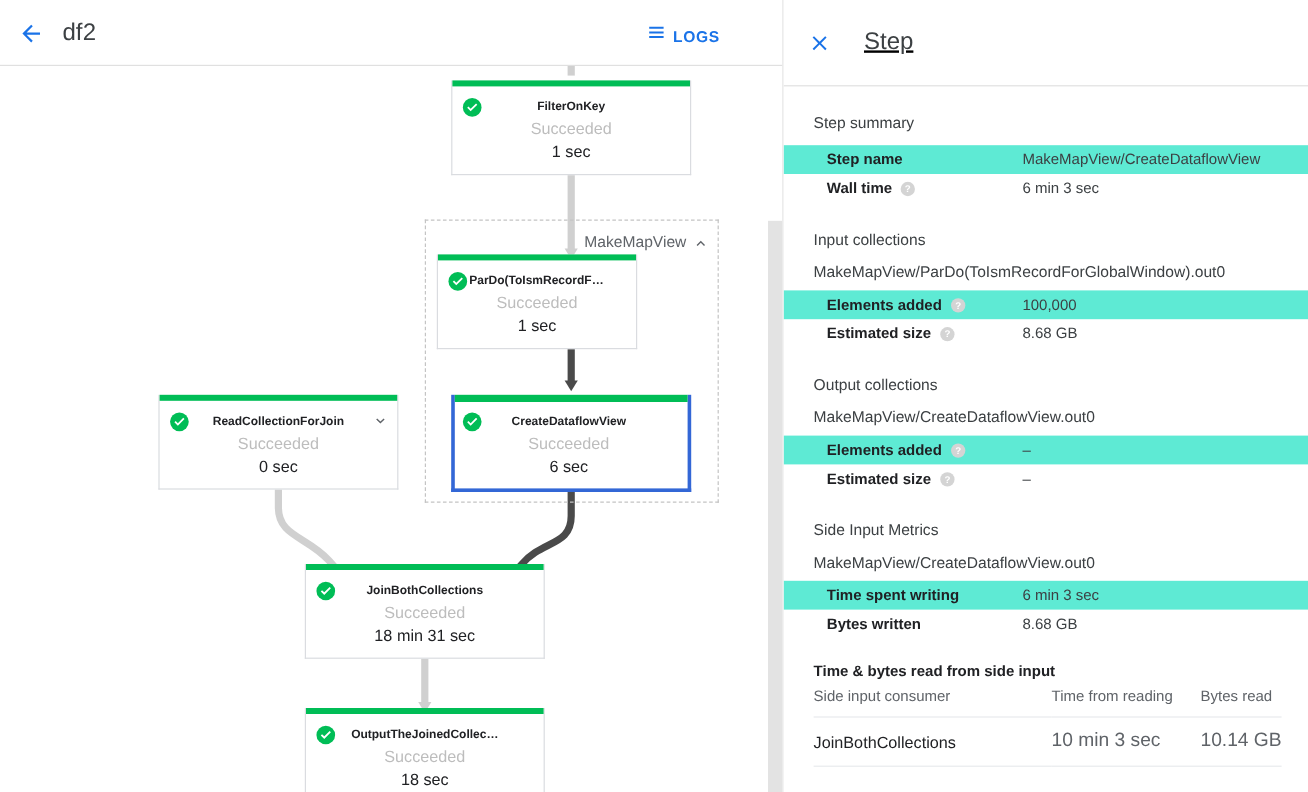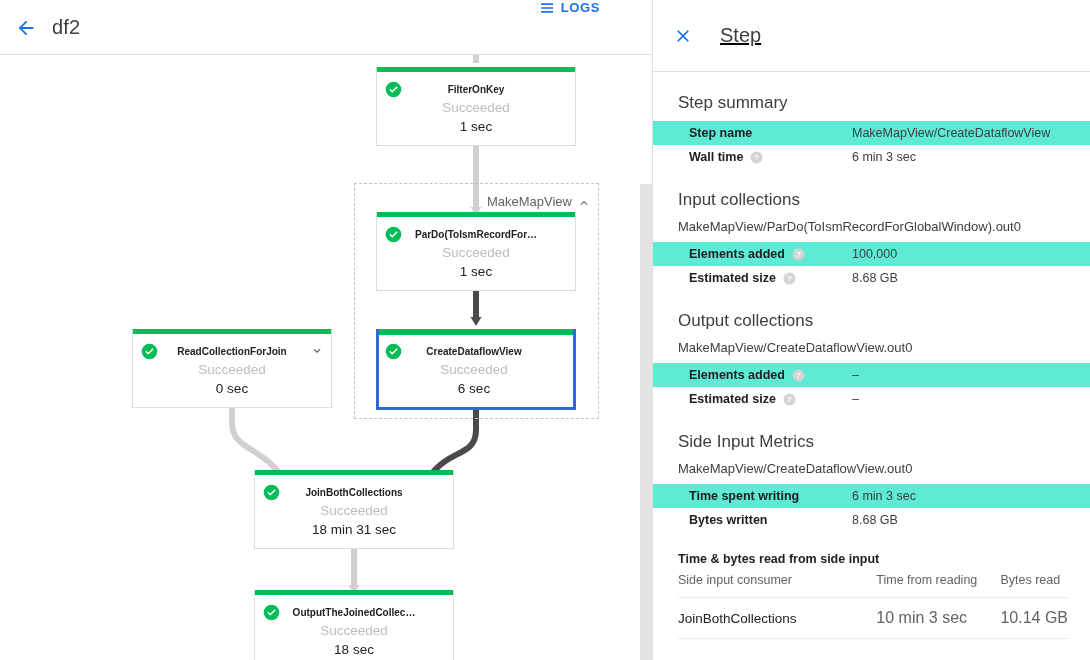"LOGS" #logs-button { align-items: flex-start -> flex-end }
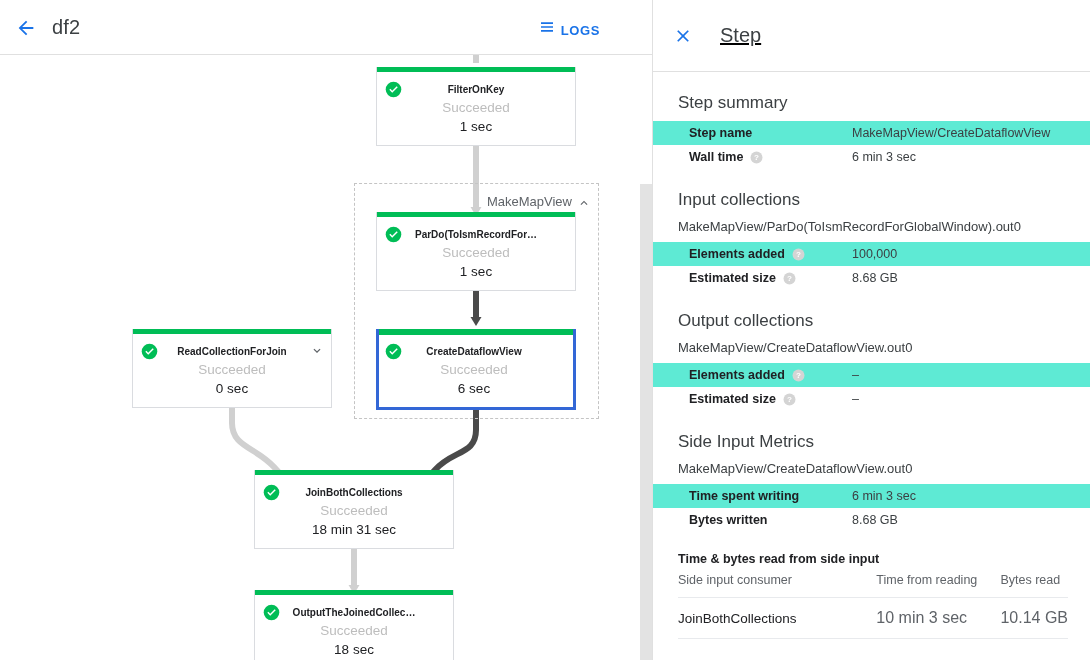"Step summary" .section-title { font-size: 17px -> 13px }
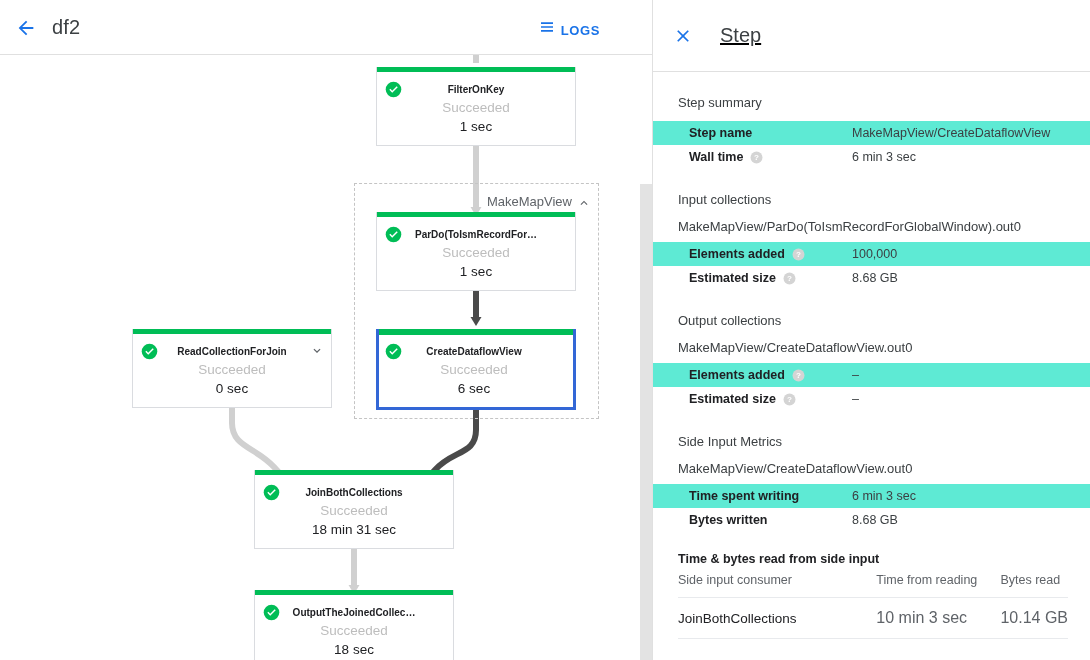"ParDo(ToIsmRecordFor…" div.node { left: 376px -> 364px; width: 200px -> 167px }
